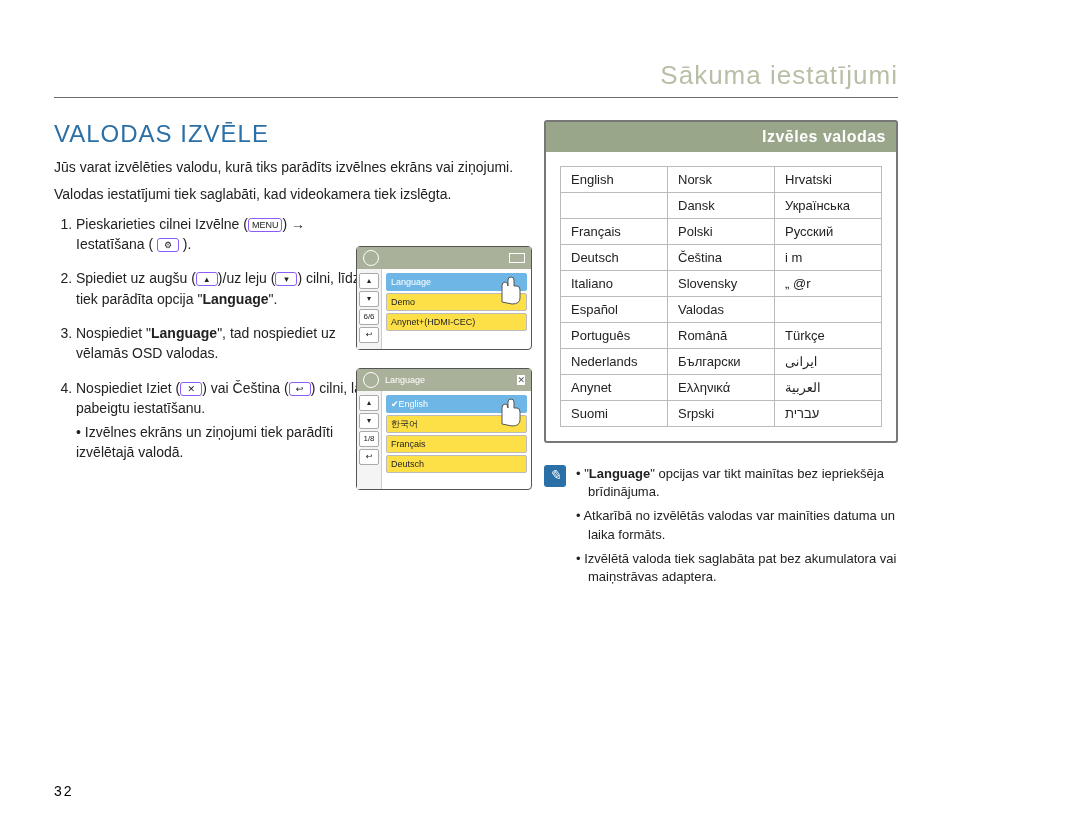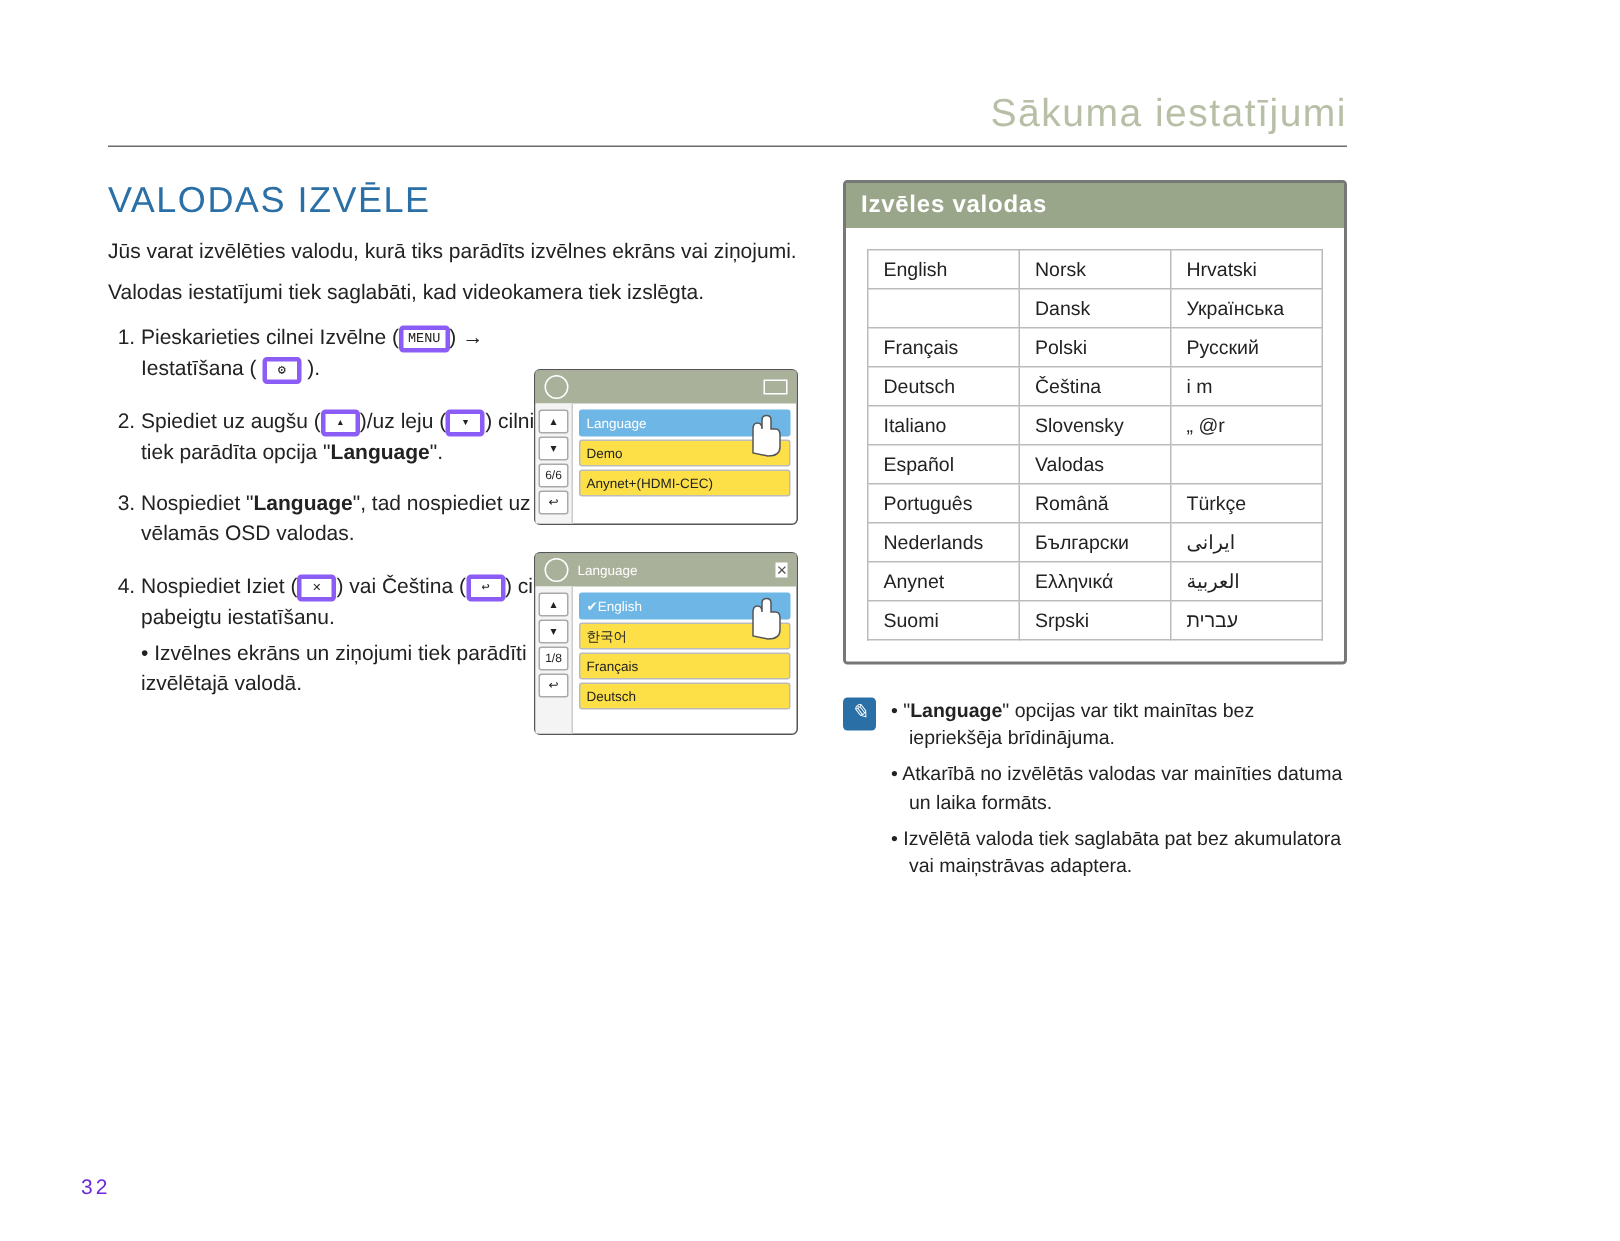"Sākuma iestatījumi" .page { padding: 60px 54px 40px 72px -> 60px 54px 40px 54px }
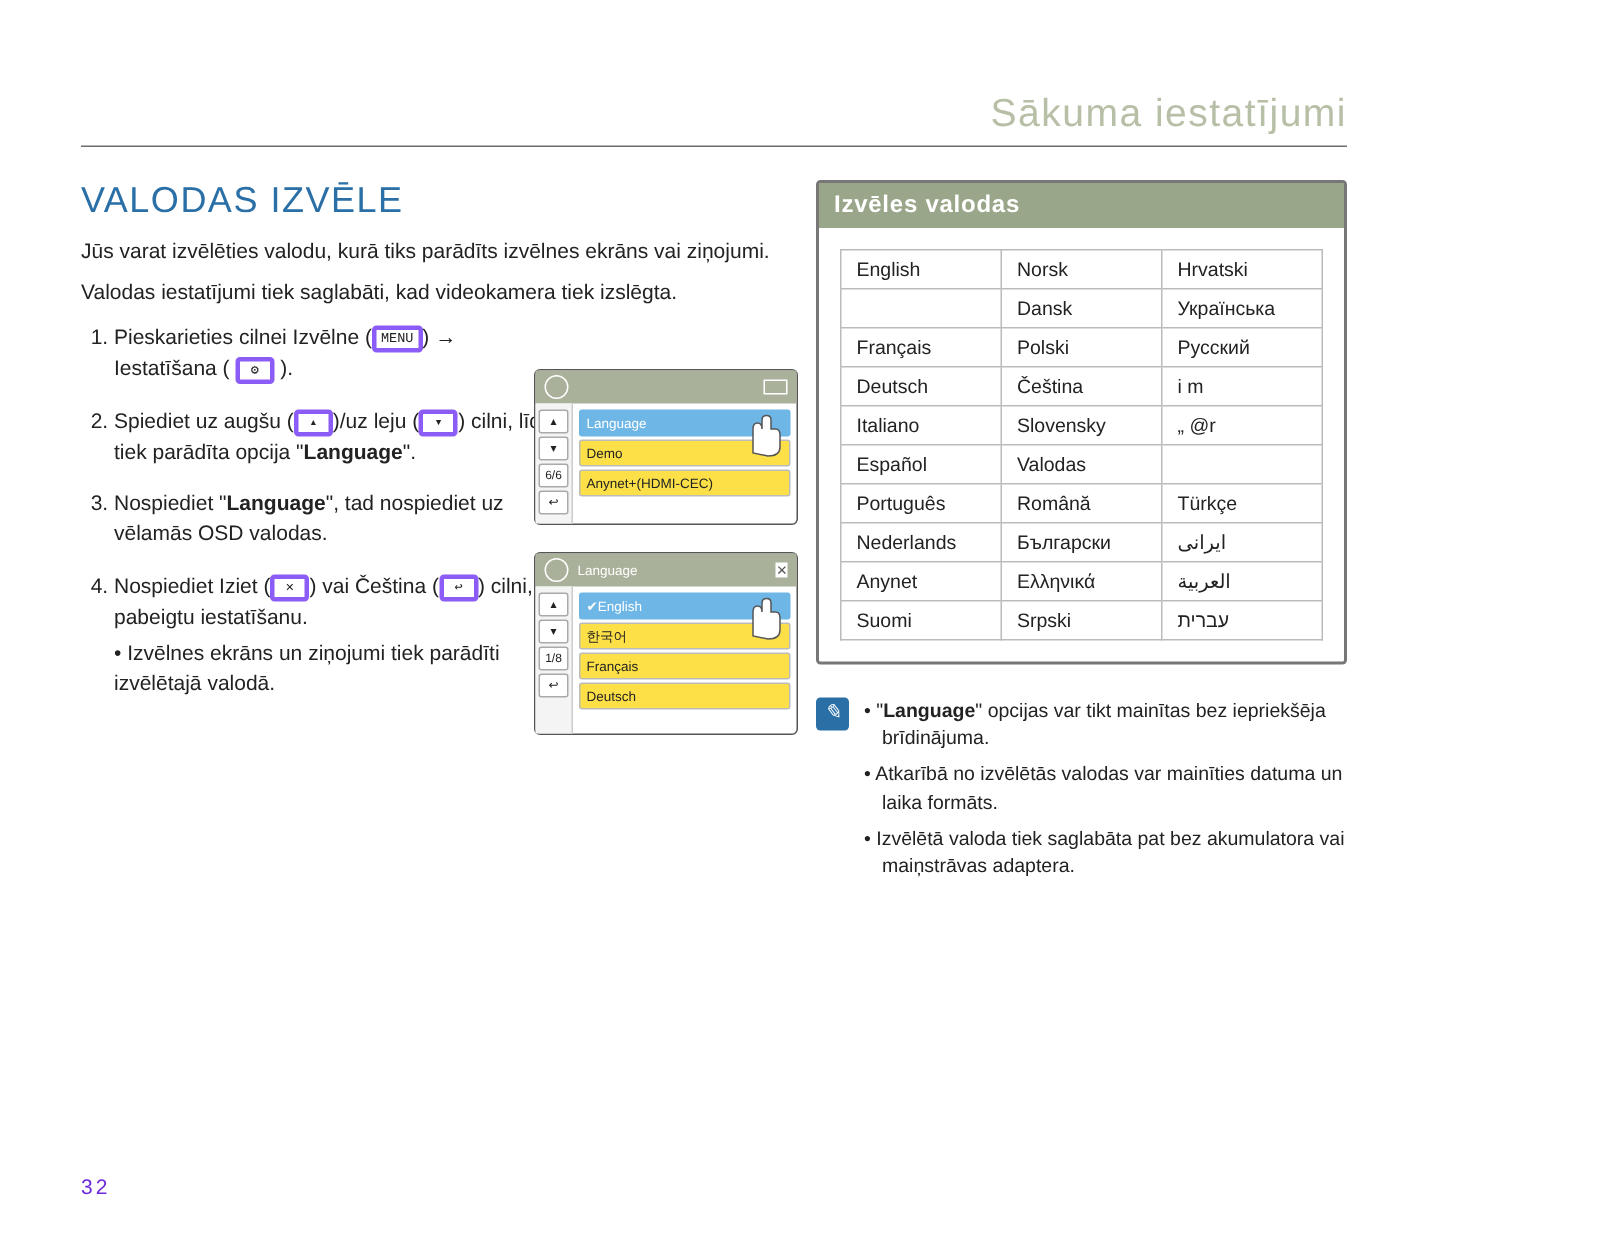"Izvēles valodas" .lang-box-header { text-align: none -> right }
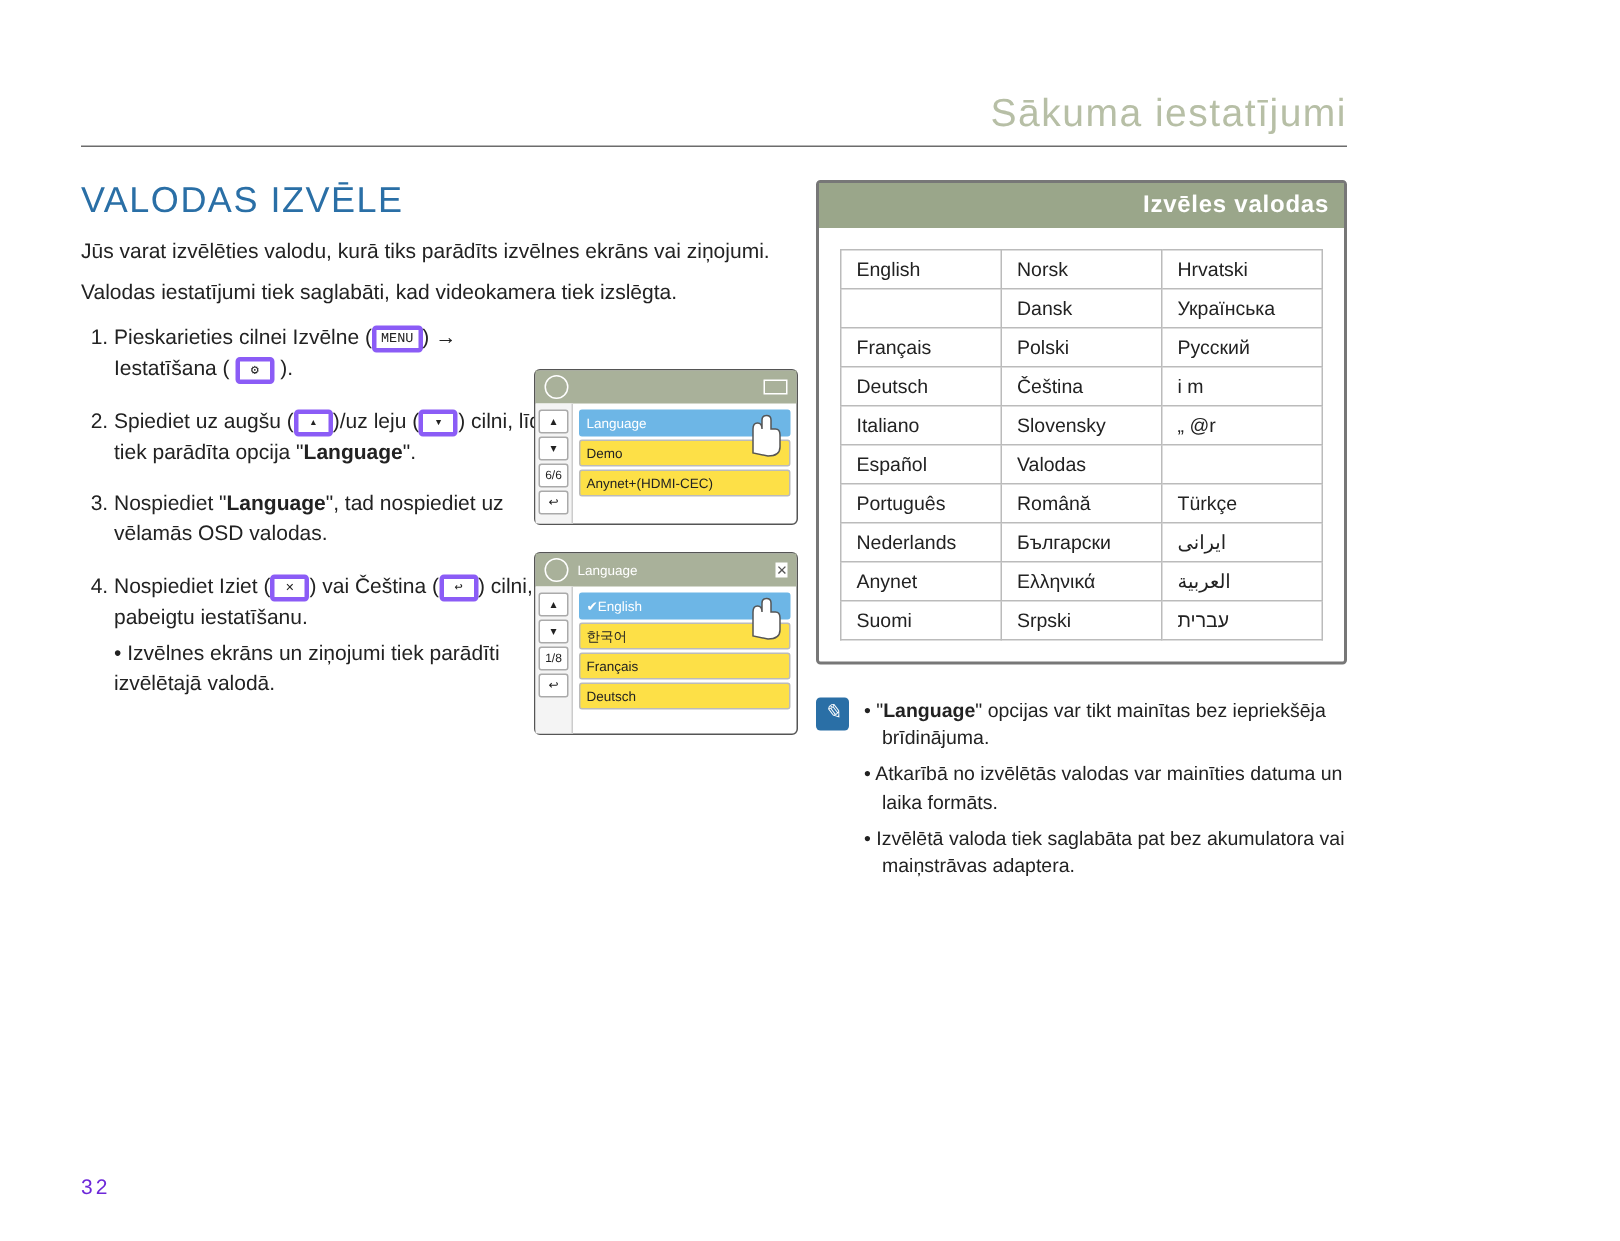"MENU" .menu-chip, .inline-icon { border: 3px solid #8b5cf6 -> 1px solid #8b5cf6; font-family: Liberation Mono, monospace -> none }
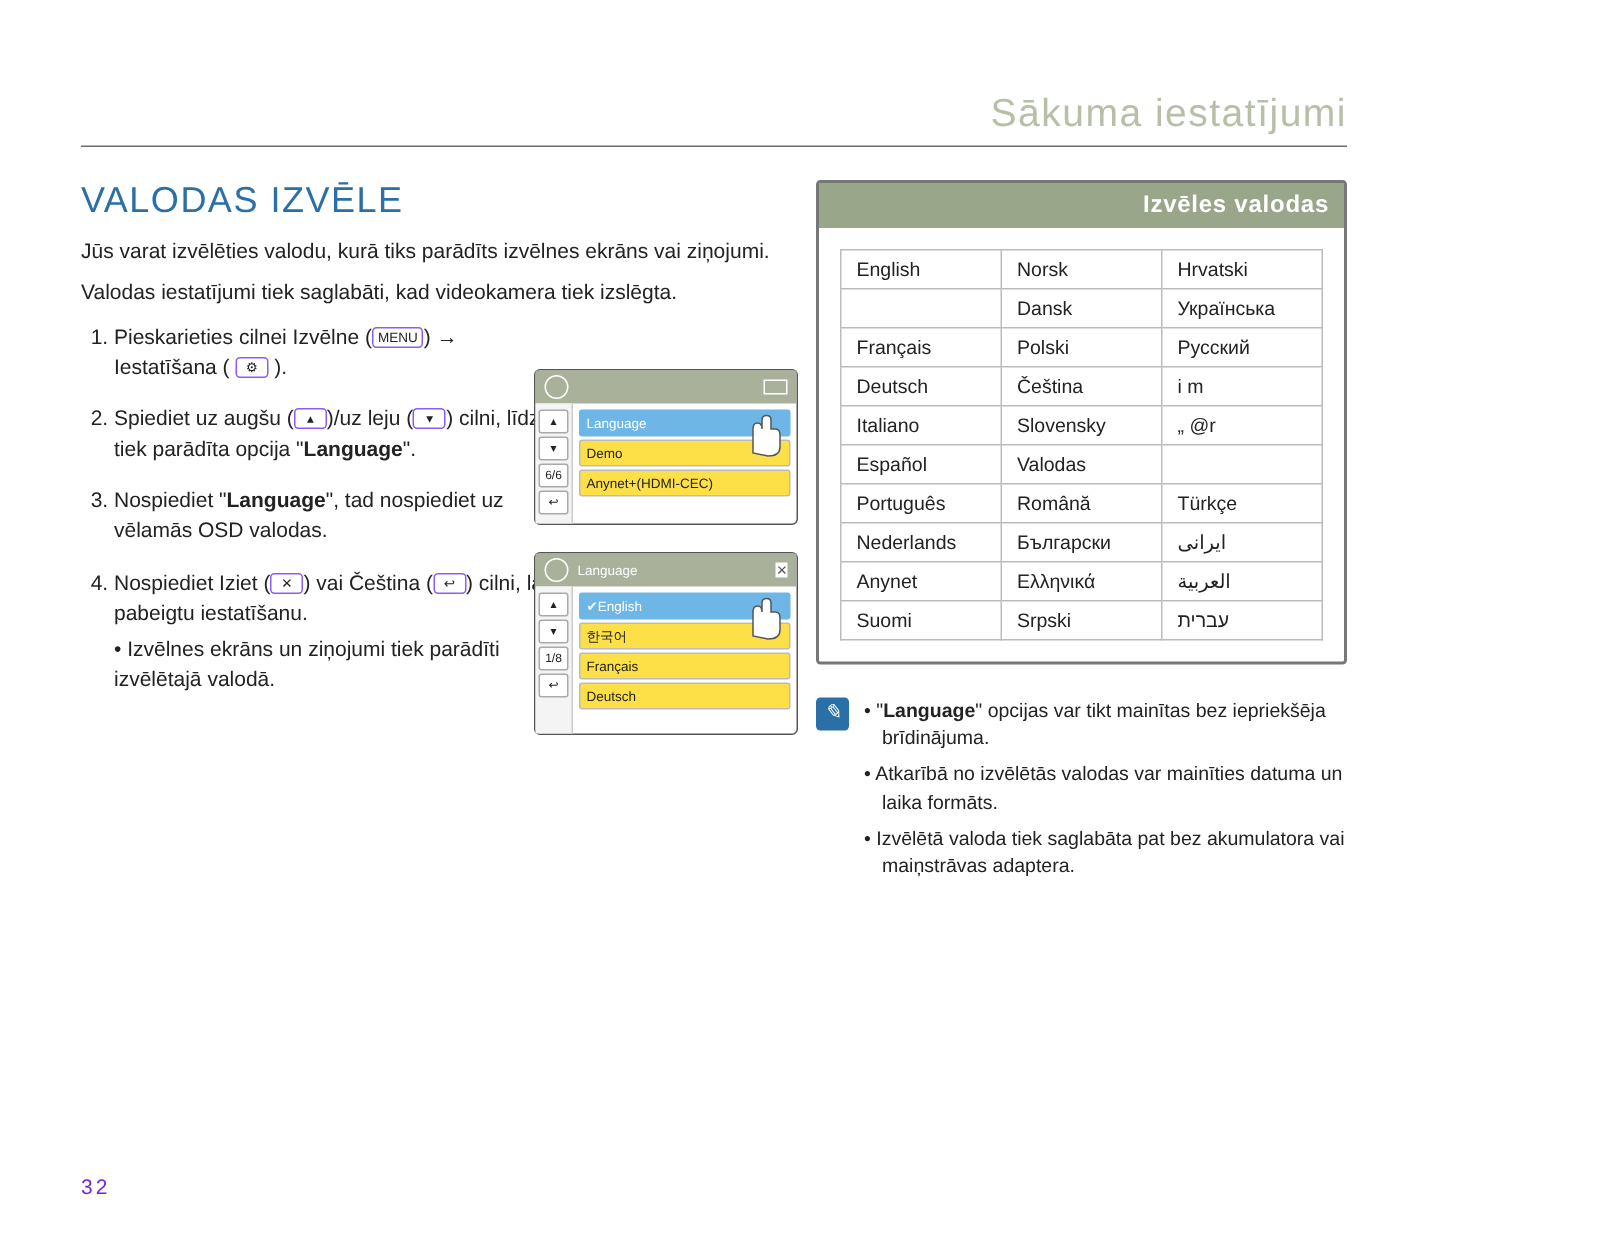"32" .pagenum { color: #6d28d9 -> #000000 }
